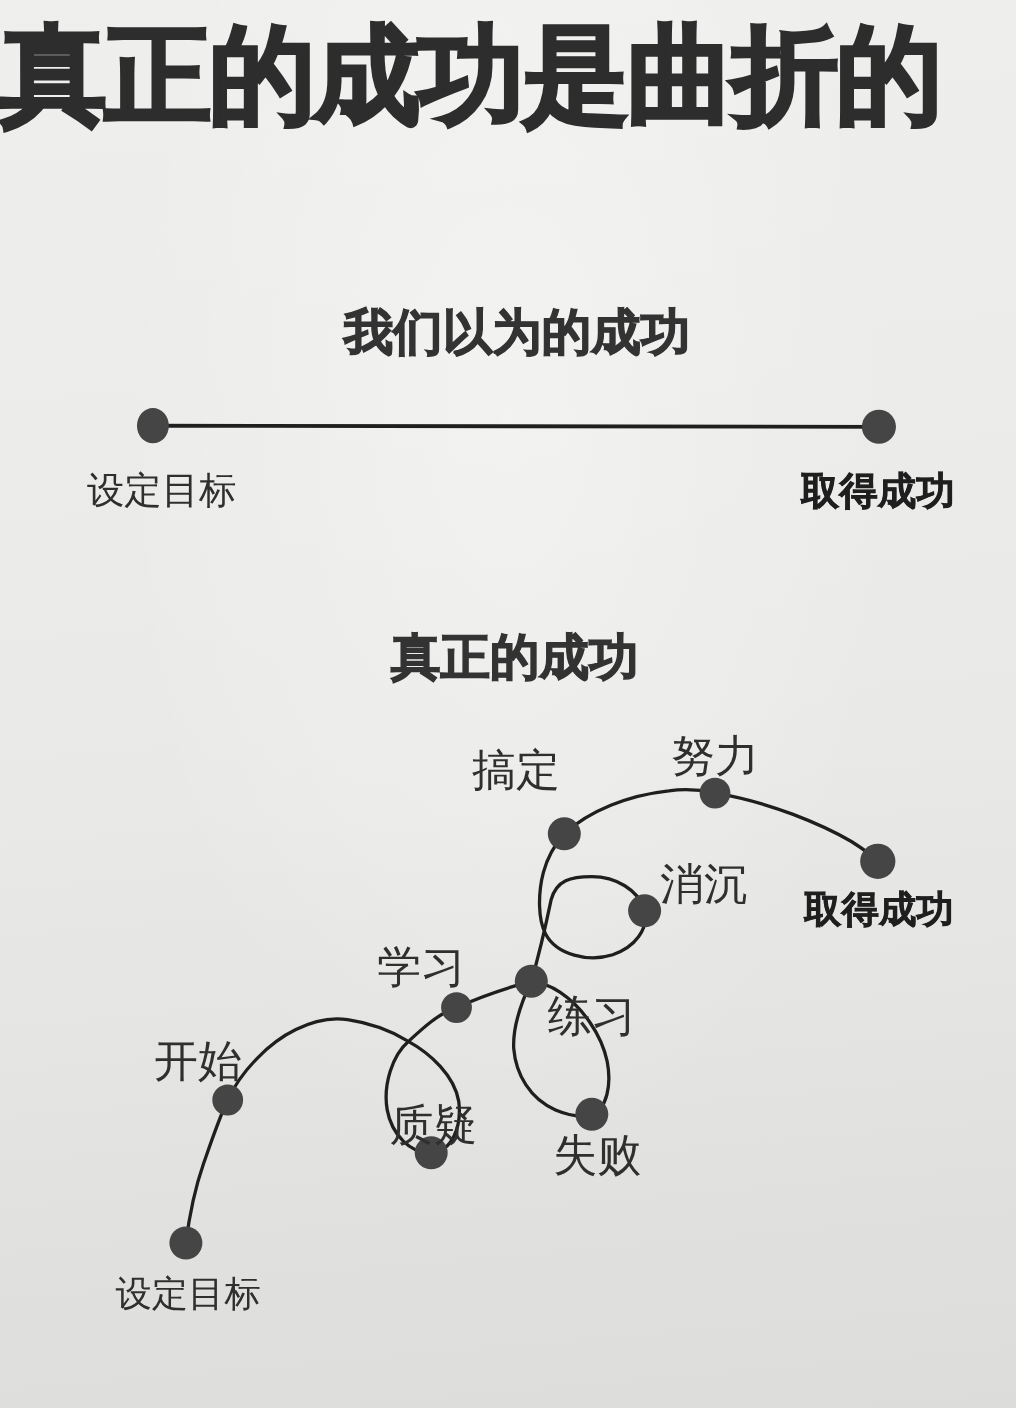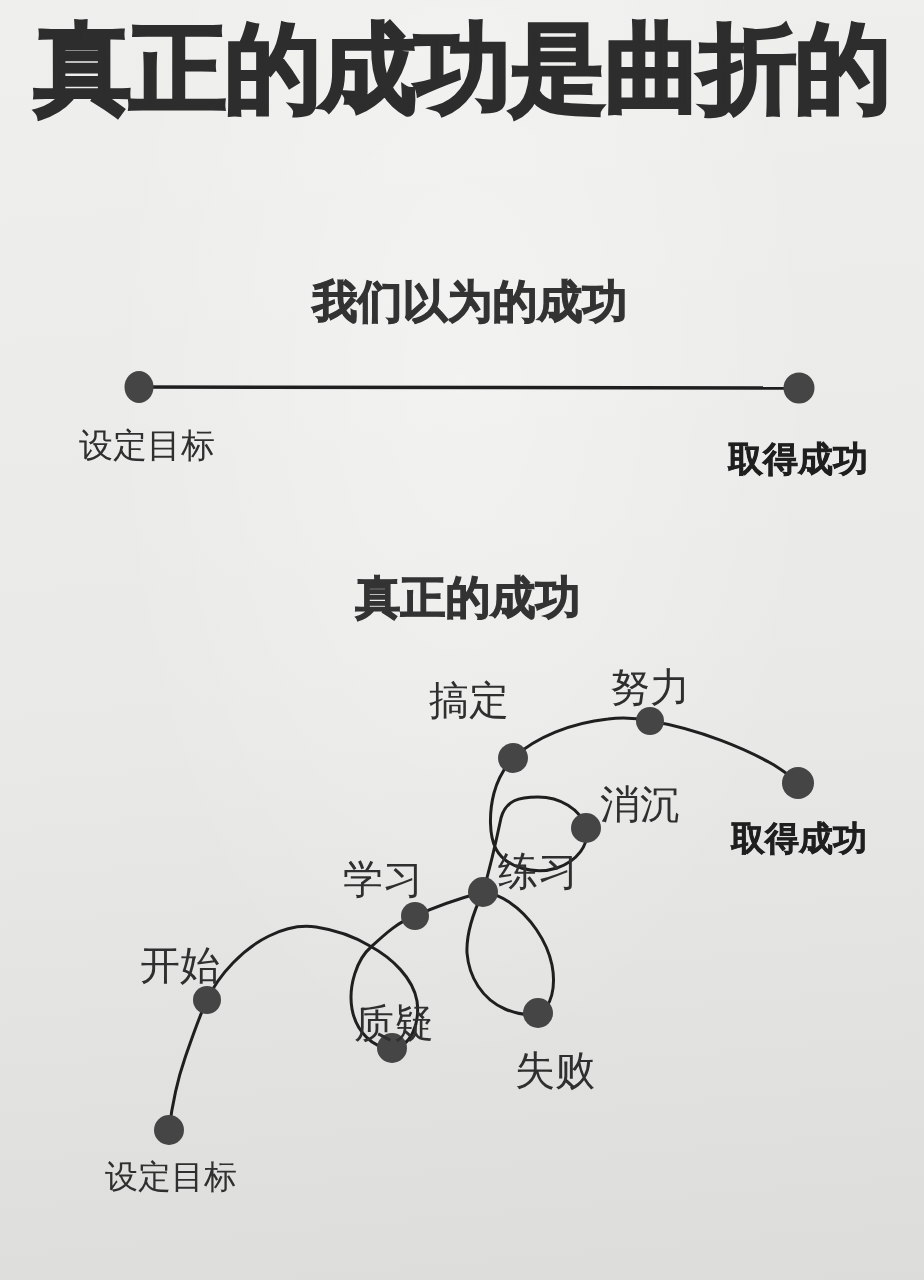"真正的成功是曲折的" .poster-title { text-align: center -> left }
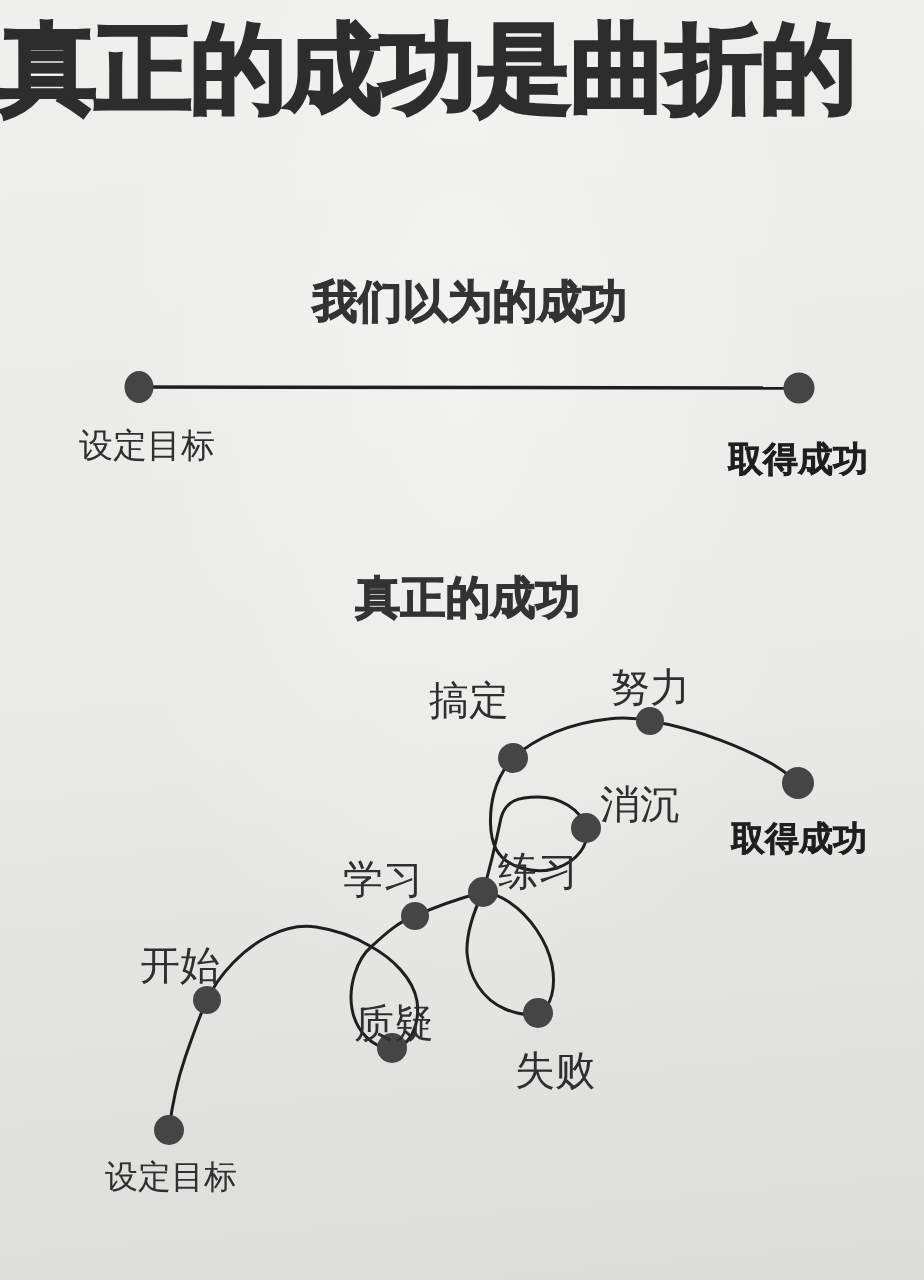"取得成功" .plabel-strong { margin-top: 12px -> none }
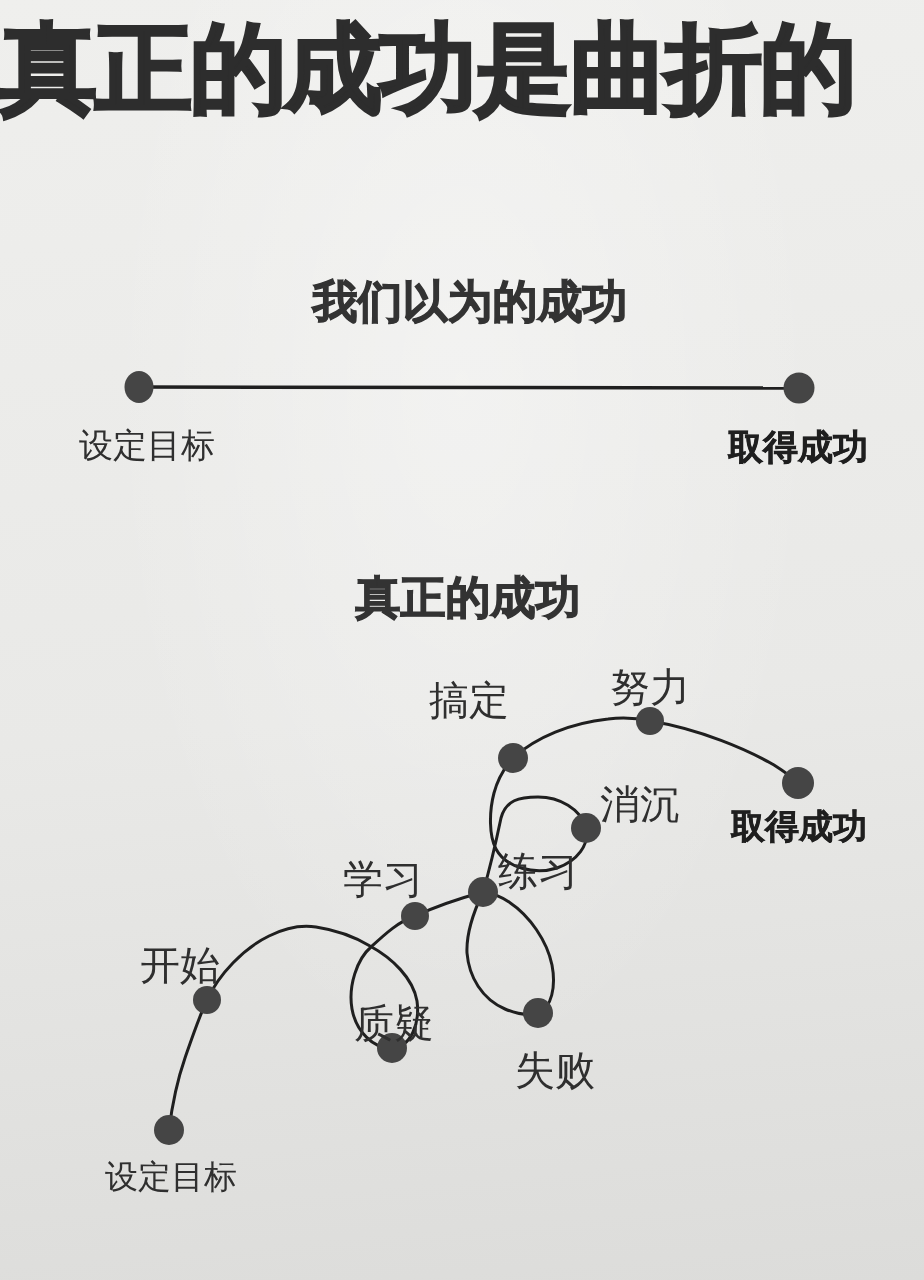"练习" .l-practice { top: 871px -> 924px }
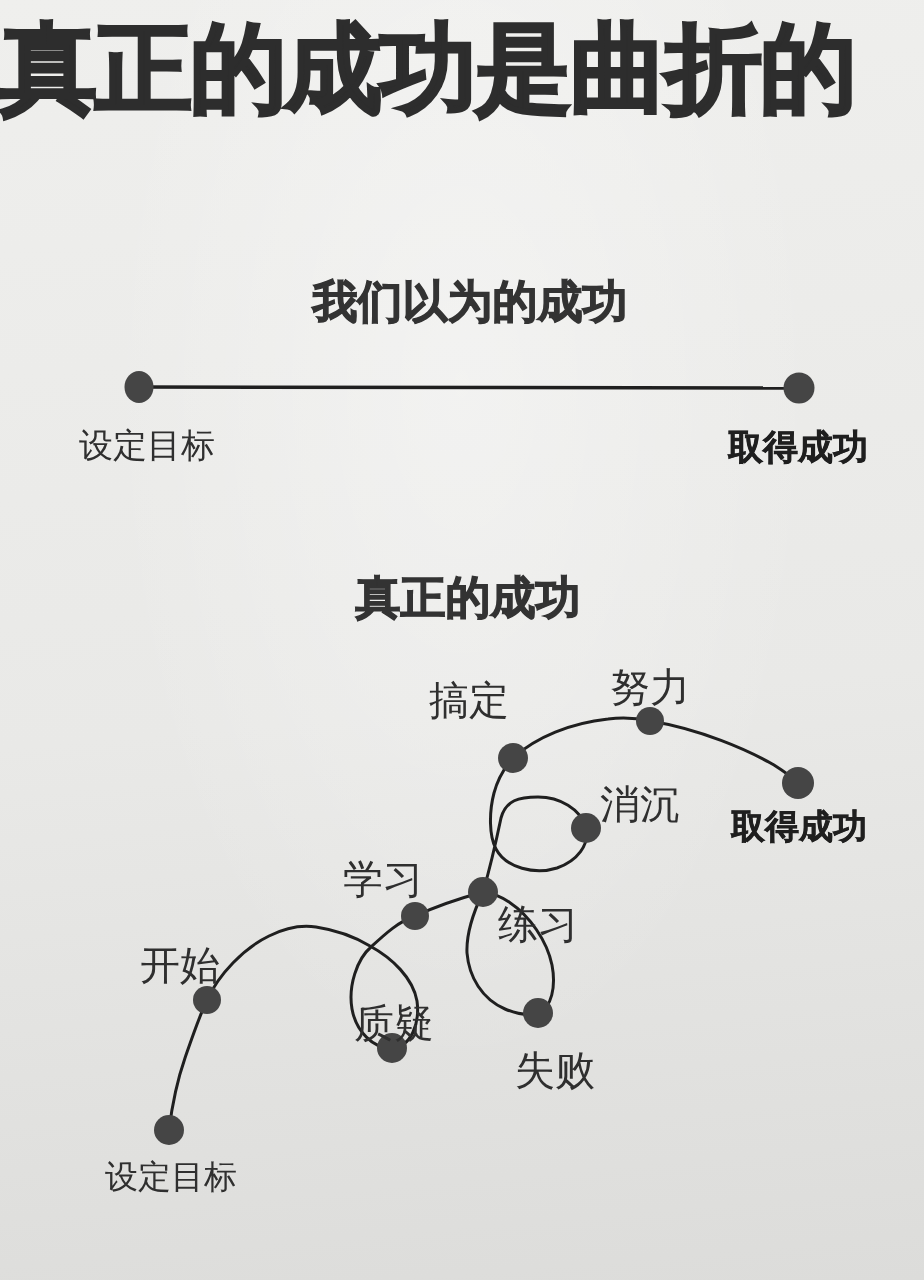"失败" .l-fail { left: 555px -> 543px; margin-top: 20px -> none }
